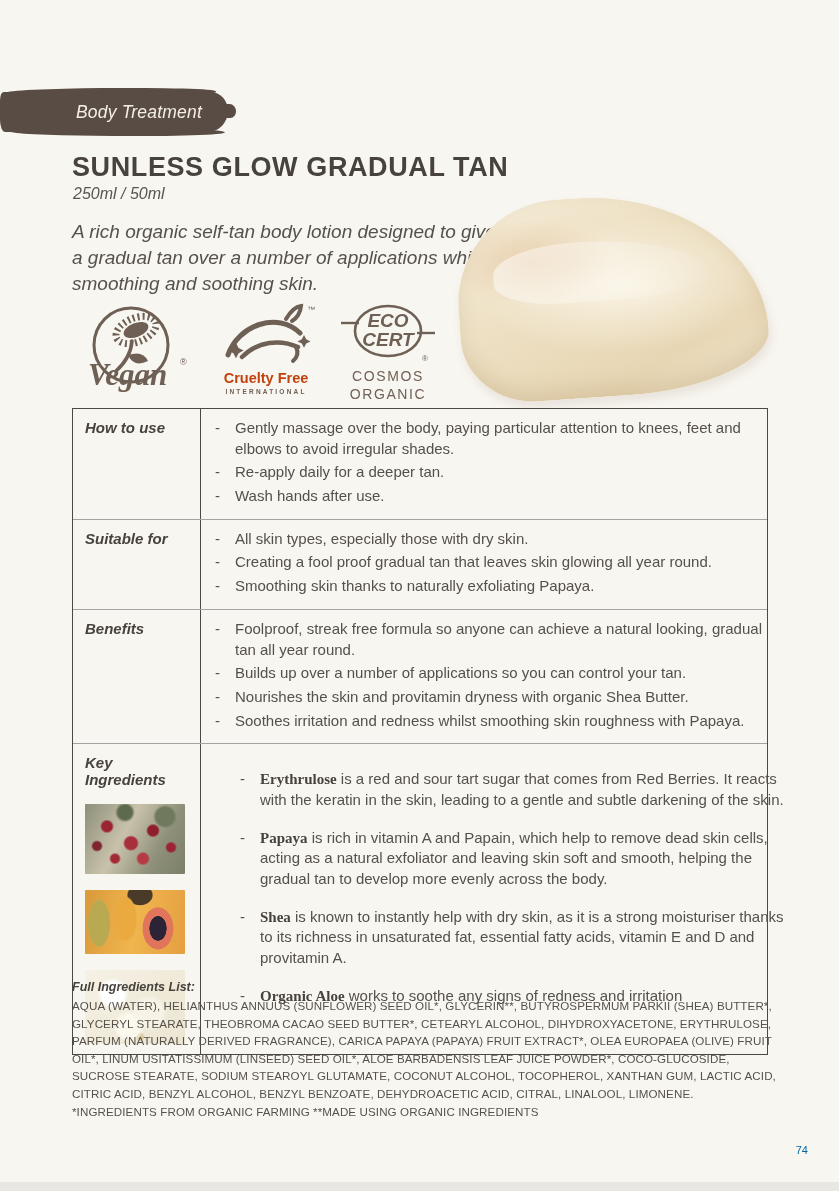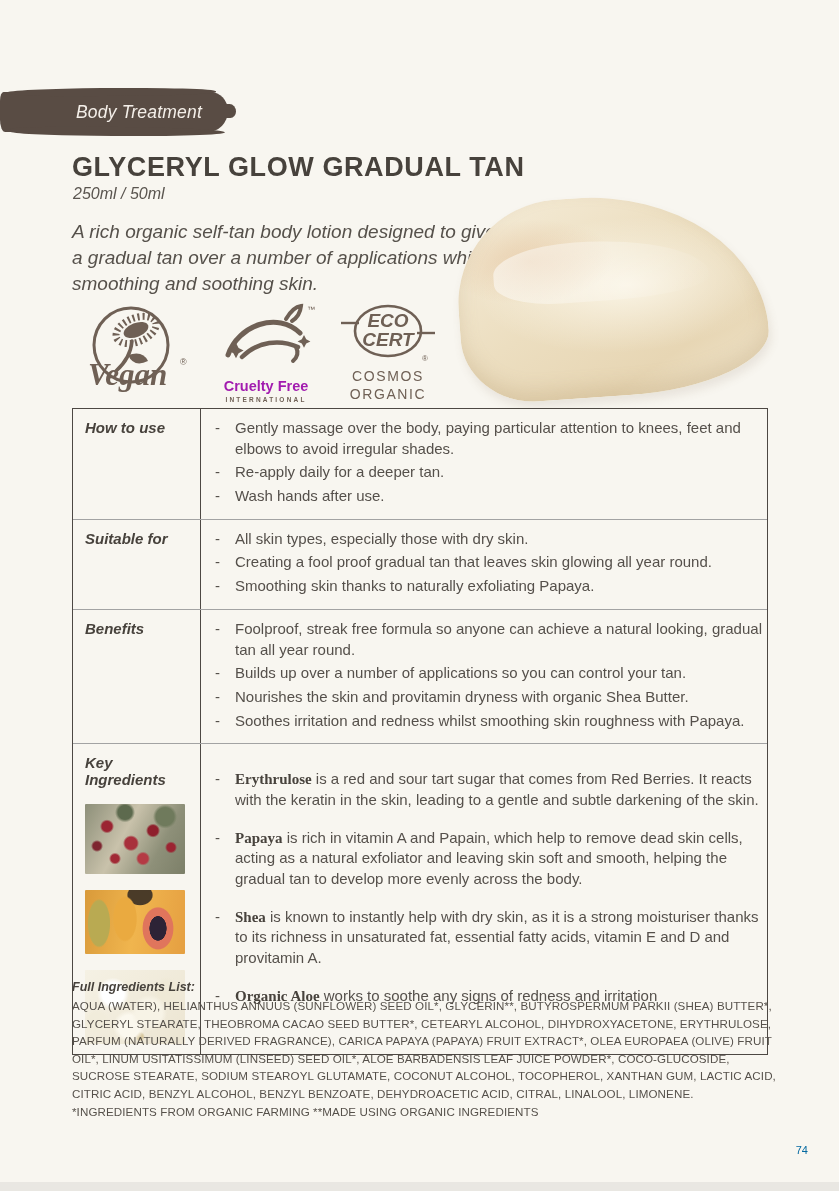"GLYCERYL GLOW GRADUAL TAN" h1.title { text: GLYCERYL -> SUNLESS }
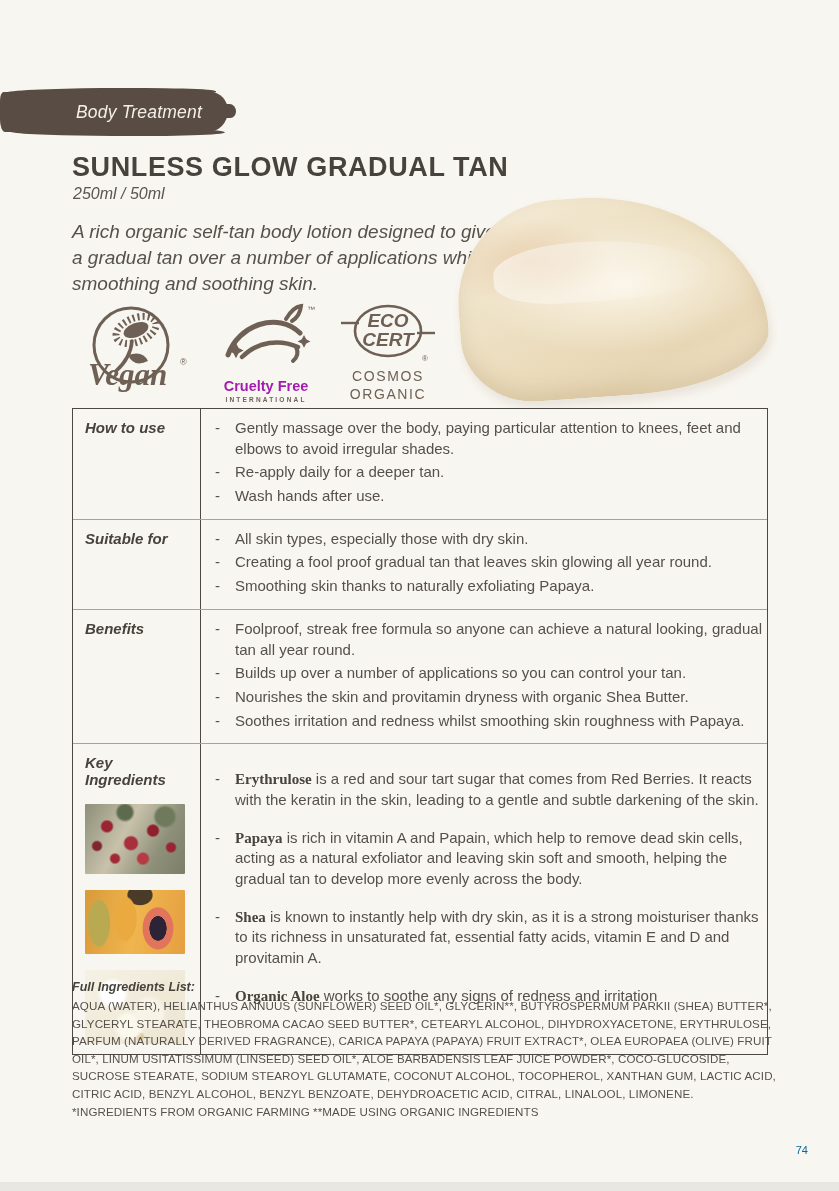"Cruelty Free" .logo-cf .cf-label { color: #a21caf -> #c2410c; margin-top: 9px -> 1px }
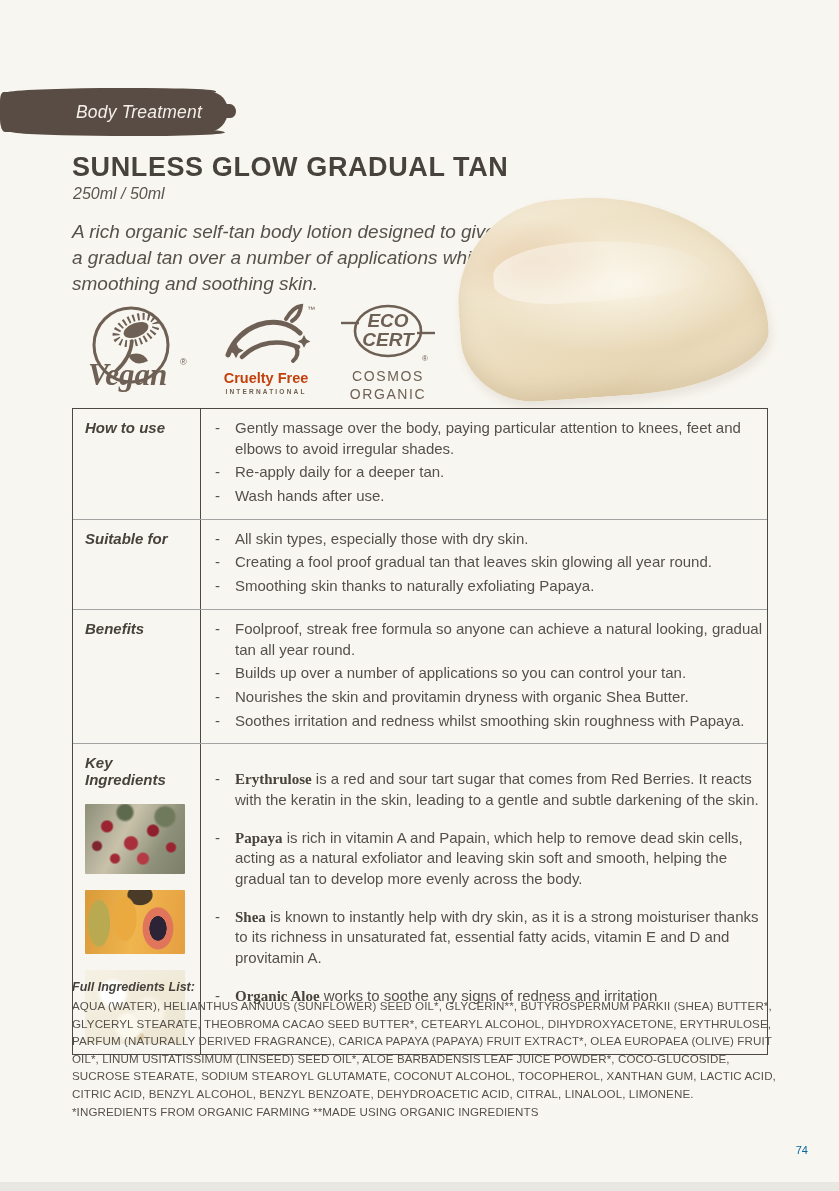"Key Ingredients" .table-row:nth-child(4) { gap: none -> 25px }
